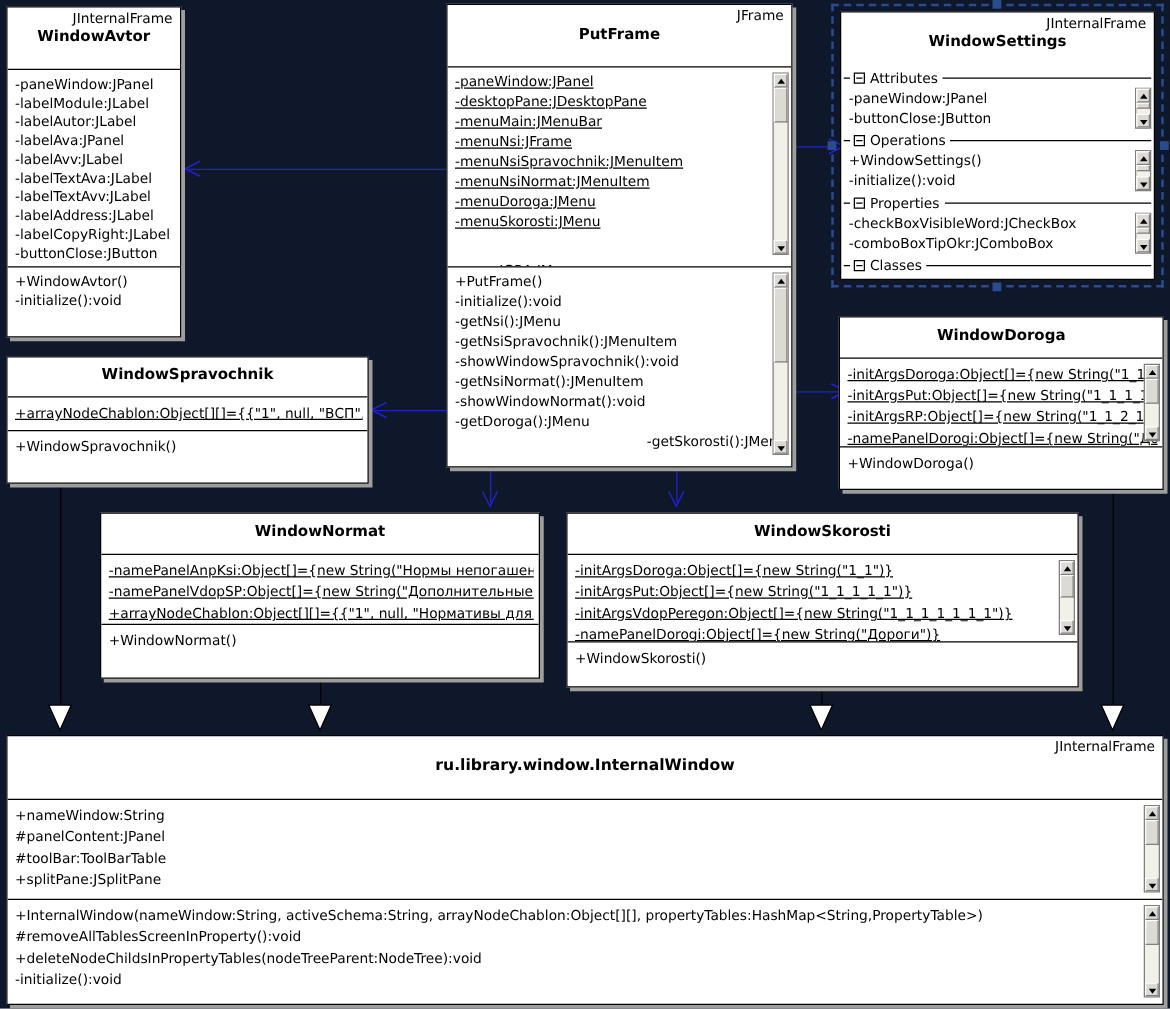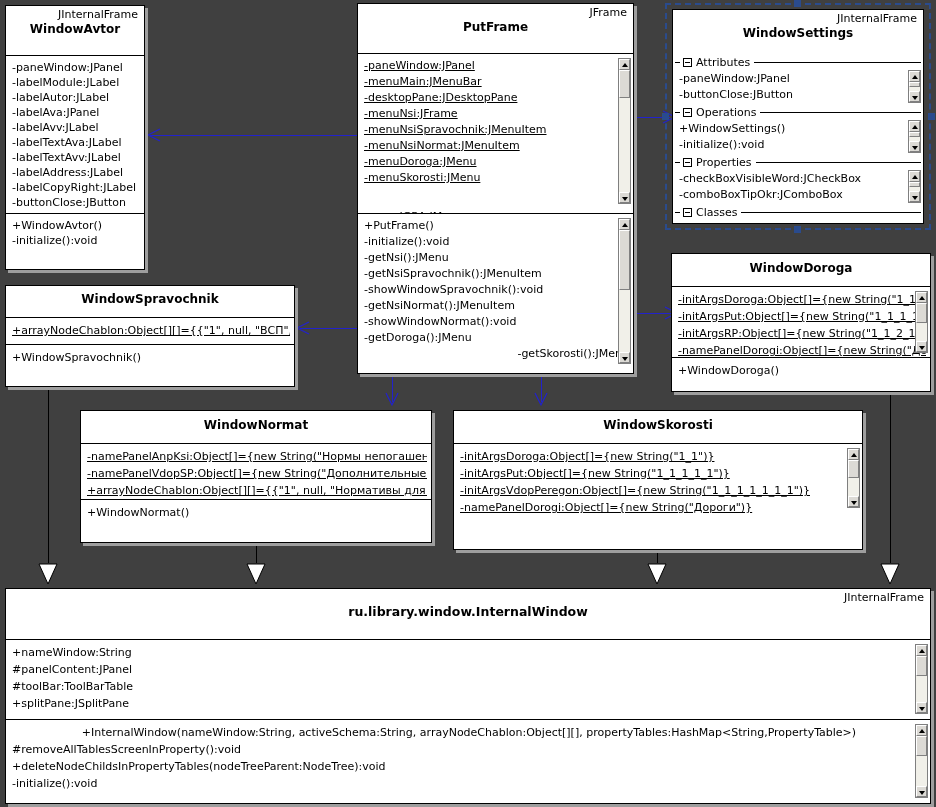"JInternalFrame" #canvas { background: #404040 -> #0f172a }
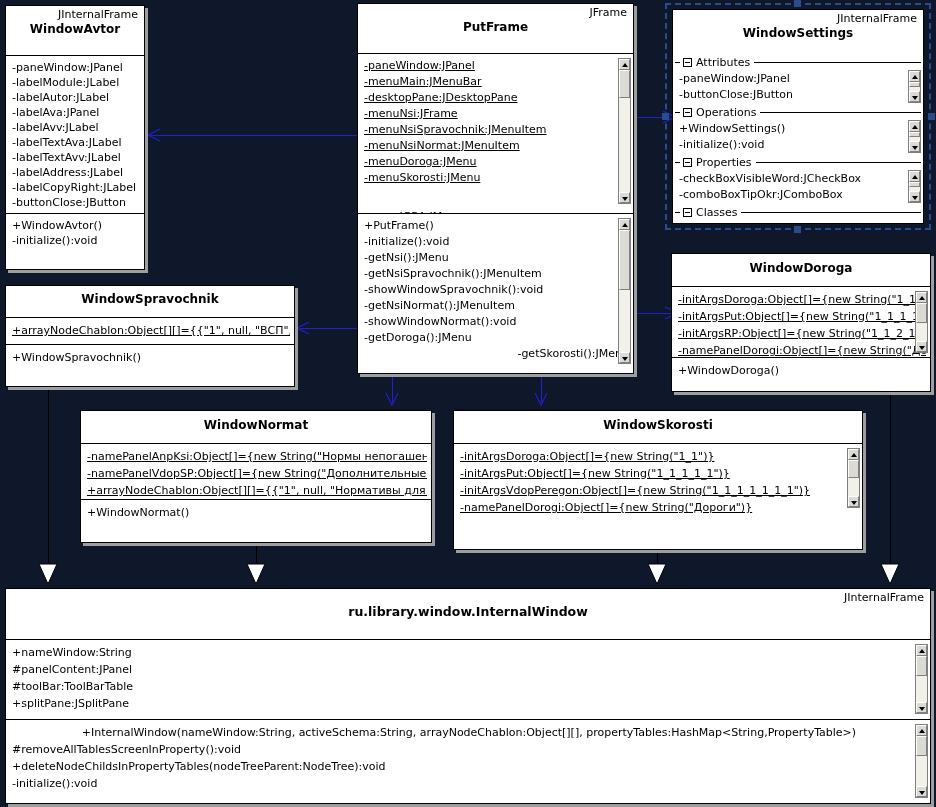"-menuMain:JMenuBar" div.member { order: before "-desktopPane:JDesktopPane" -> after "-desktopPane:JDesktopPane" }
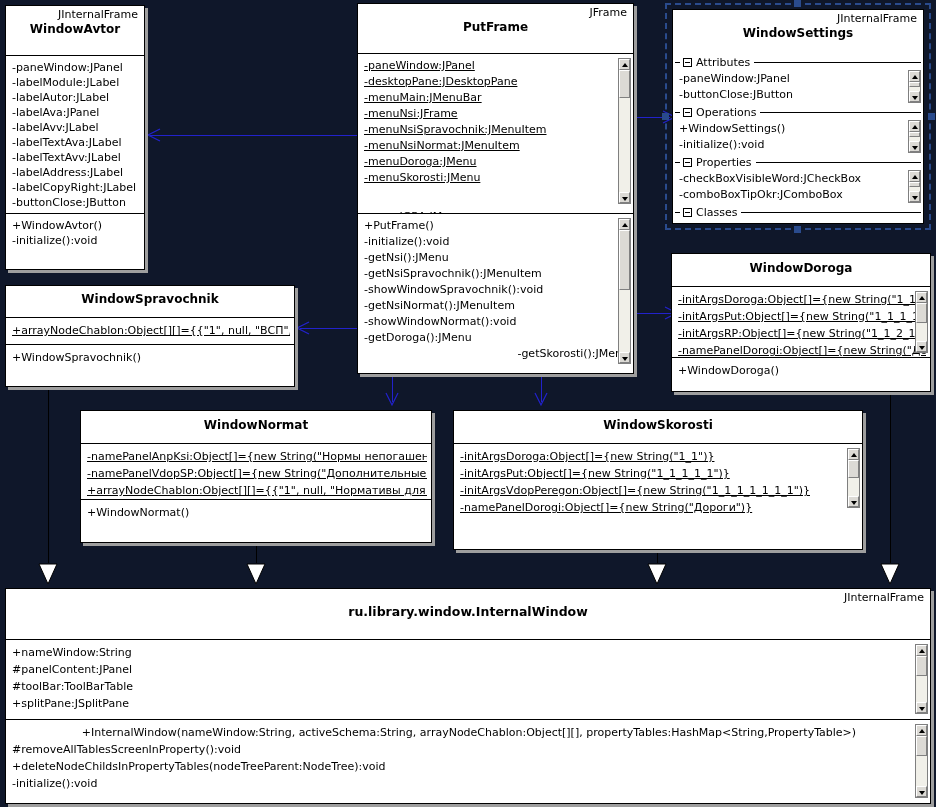"+WindowSkorosti()" div.uml-compartment { html: none -> <div> <div>+WindowSkorosti()</div> </div> }
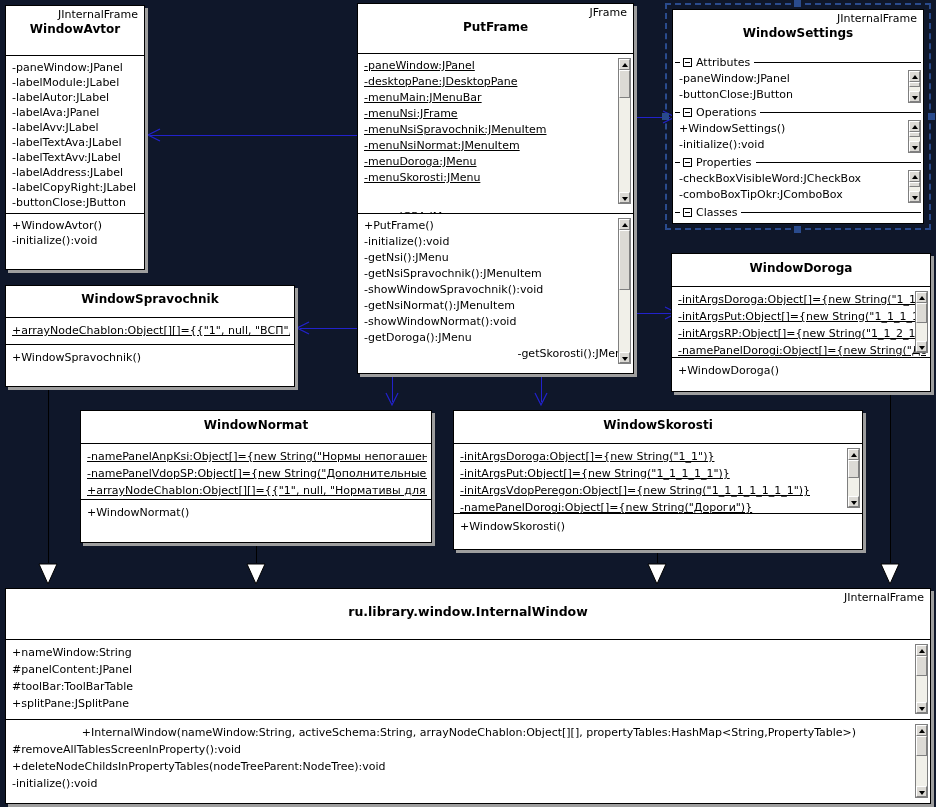"+InternalWindow(nameWindow:String," div.member { text-align: center -> none }
